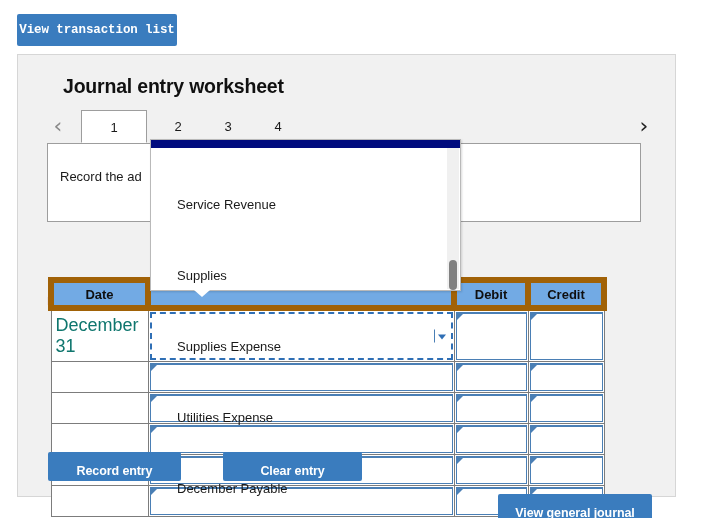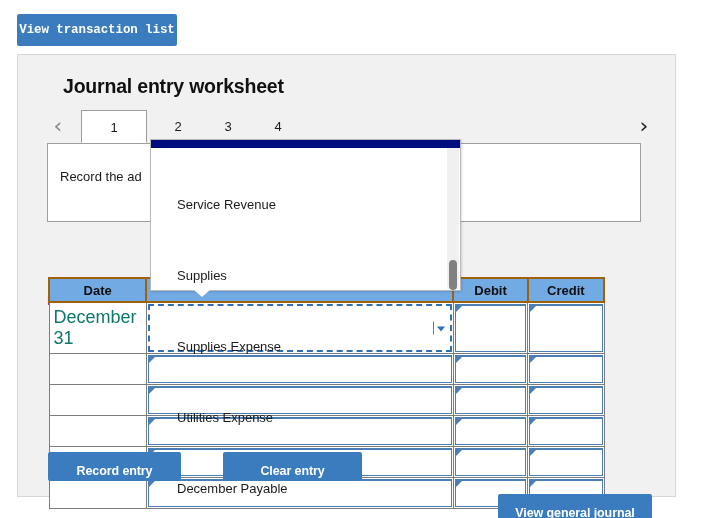"Date" #journal-table th { border: 2px solid #a16207 -> 6px solid #a16207 }
